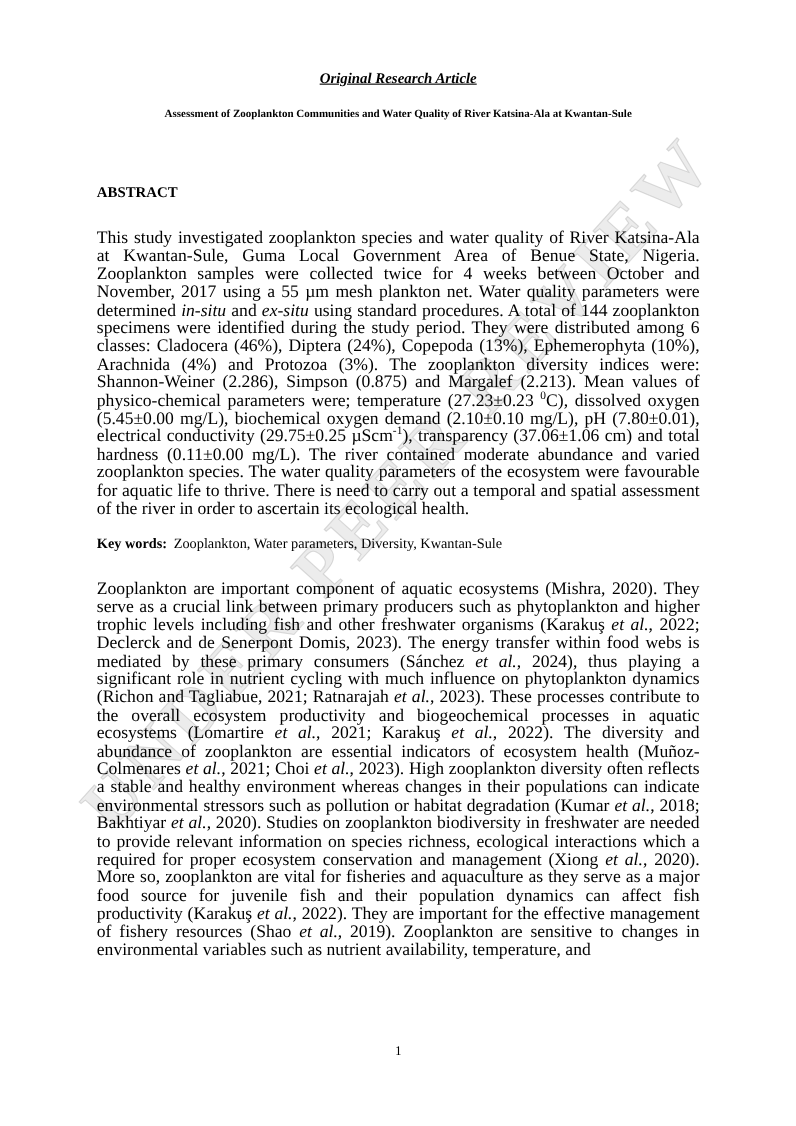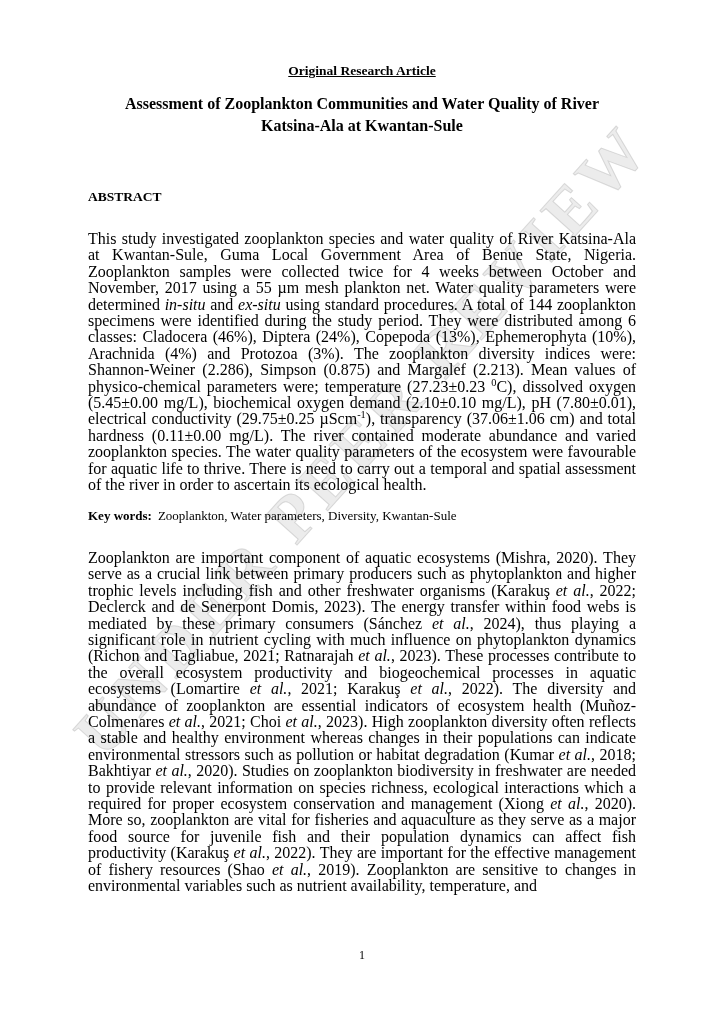"Original Research Article" .article-type { font-style: none -> italic }
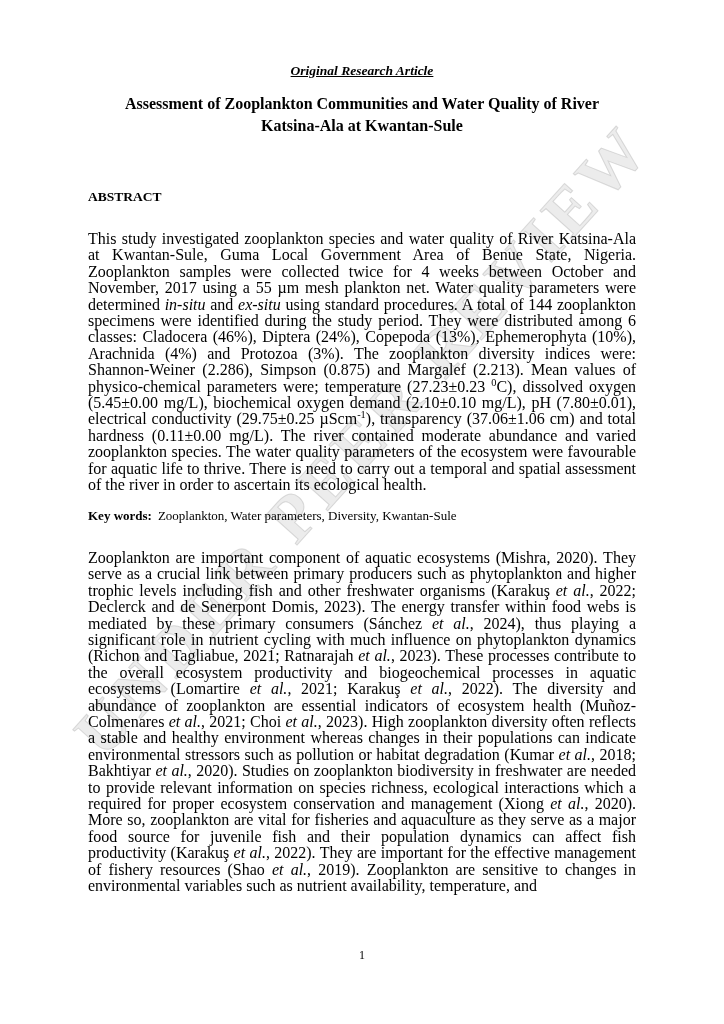"Assessment of Zooplankton Communities" .paper-title { font-size: 16px -> 10px }
